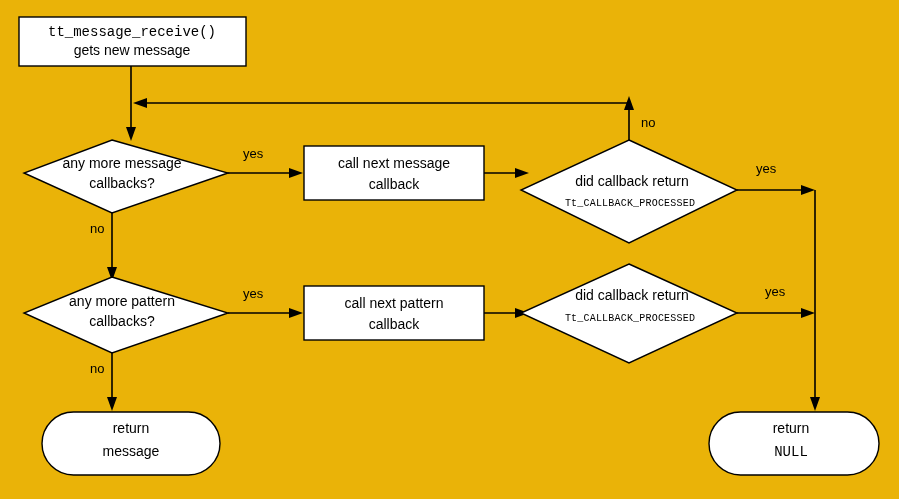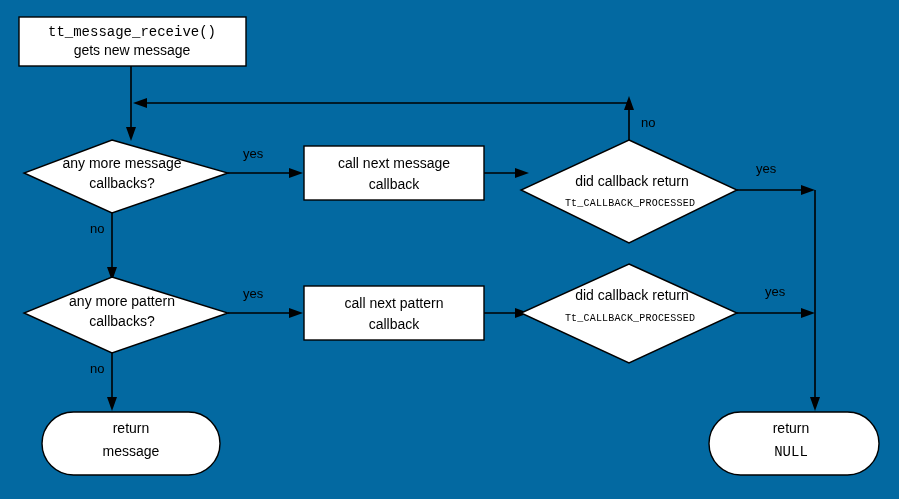"tt_message_receive()" #flow-root { background: #0369a1 -> #eab308 }
